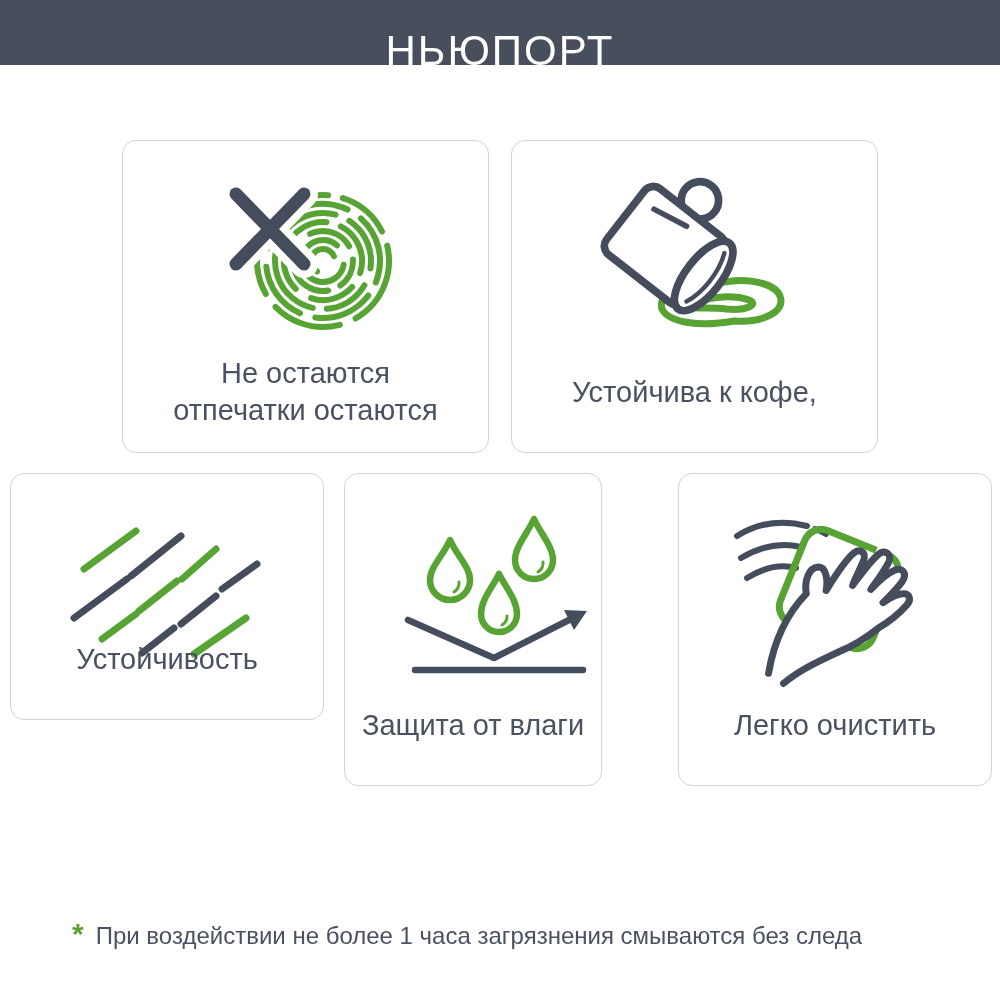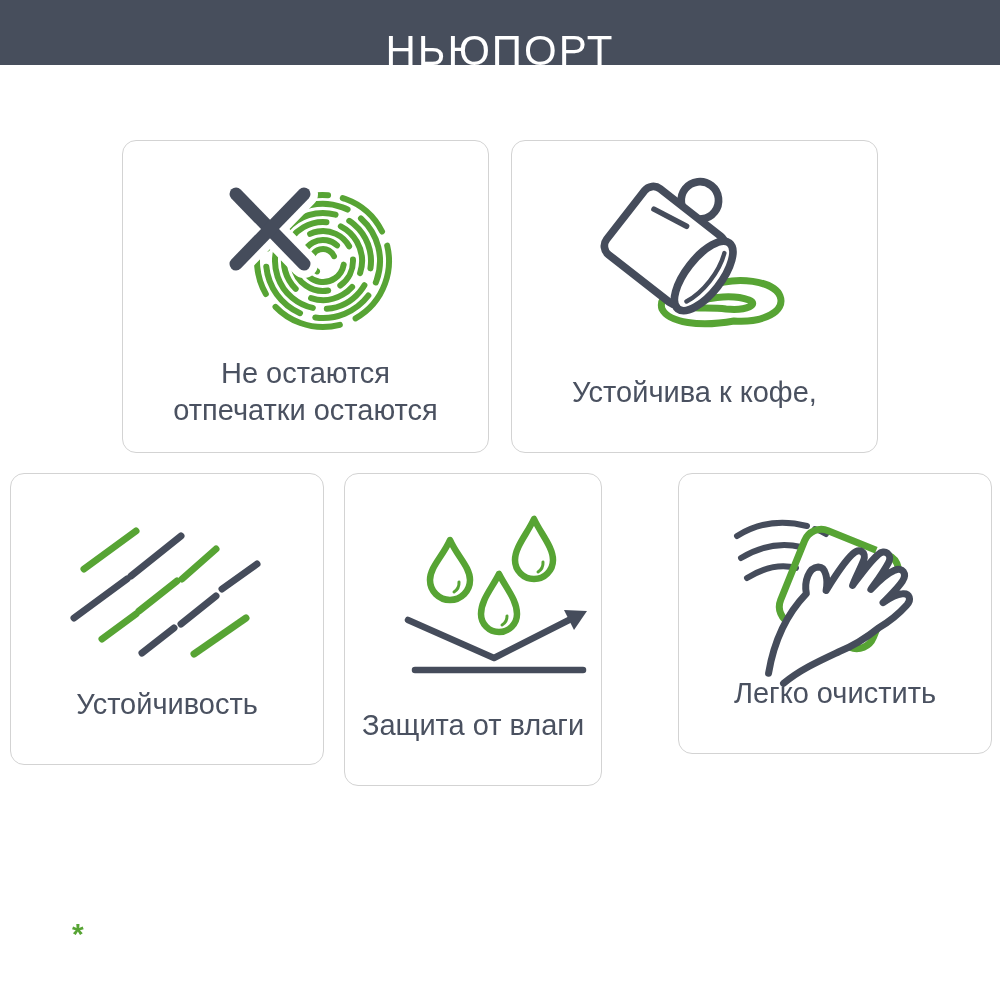"Устойчивость" .card-3 { height: 292px -> 247px }
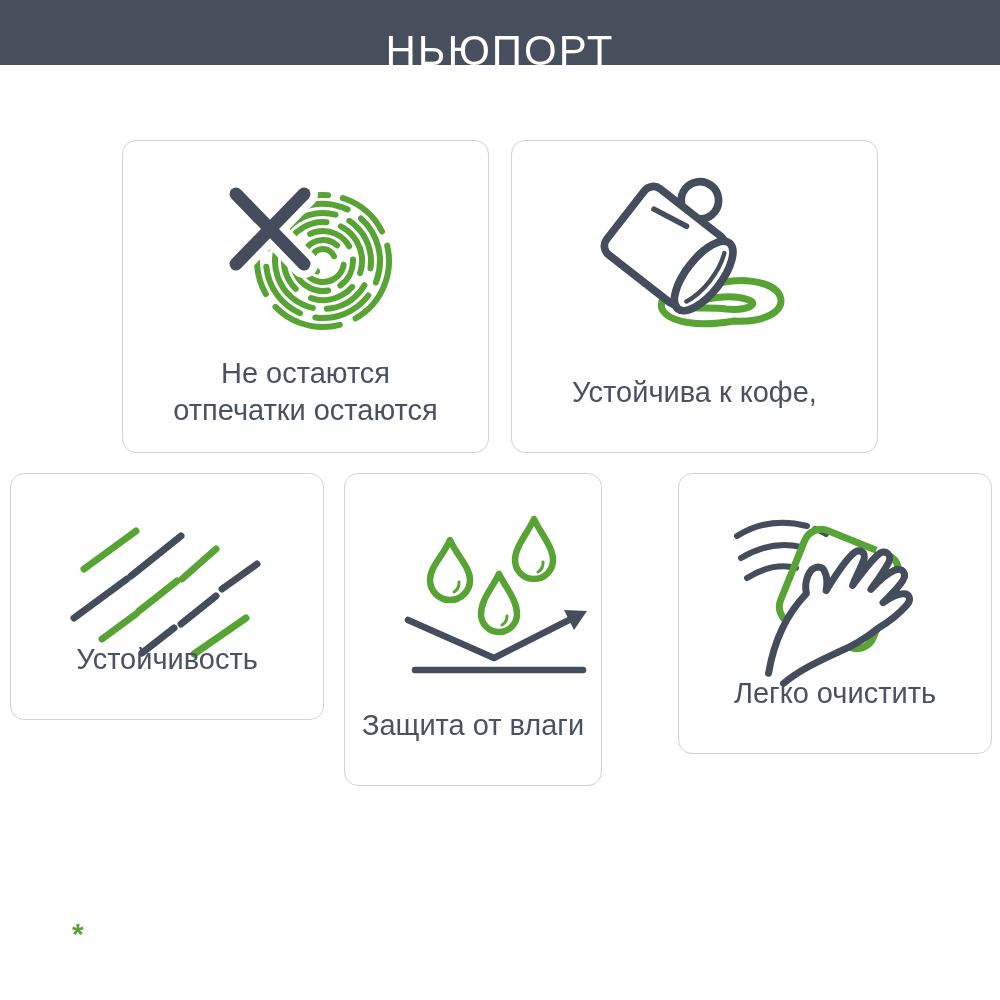"Легко очистить" .card-5 { height: 281px -> 313px }
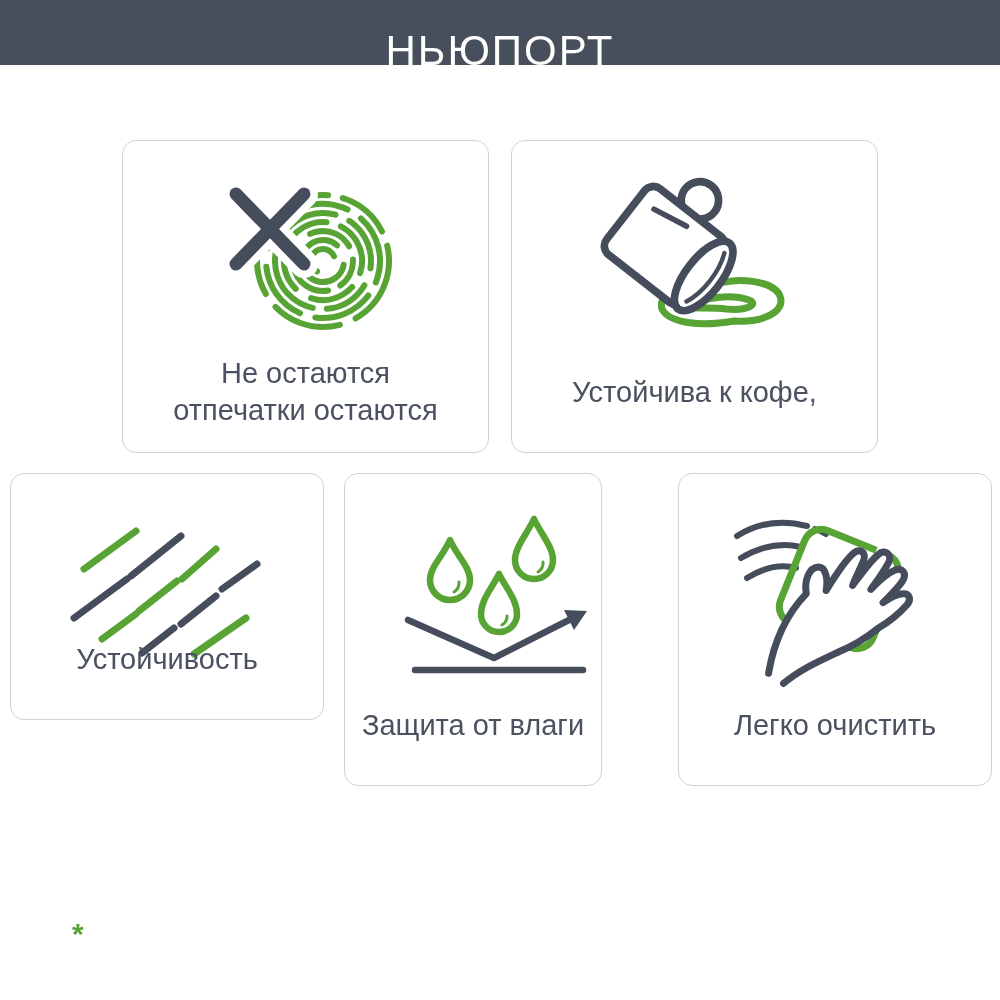"При воздействии не более 1" span { html: none -> <span>При воздействии не более 1 часа загрязнения смываются без следа</span> }
